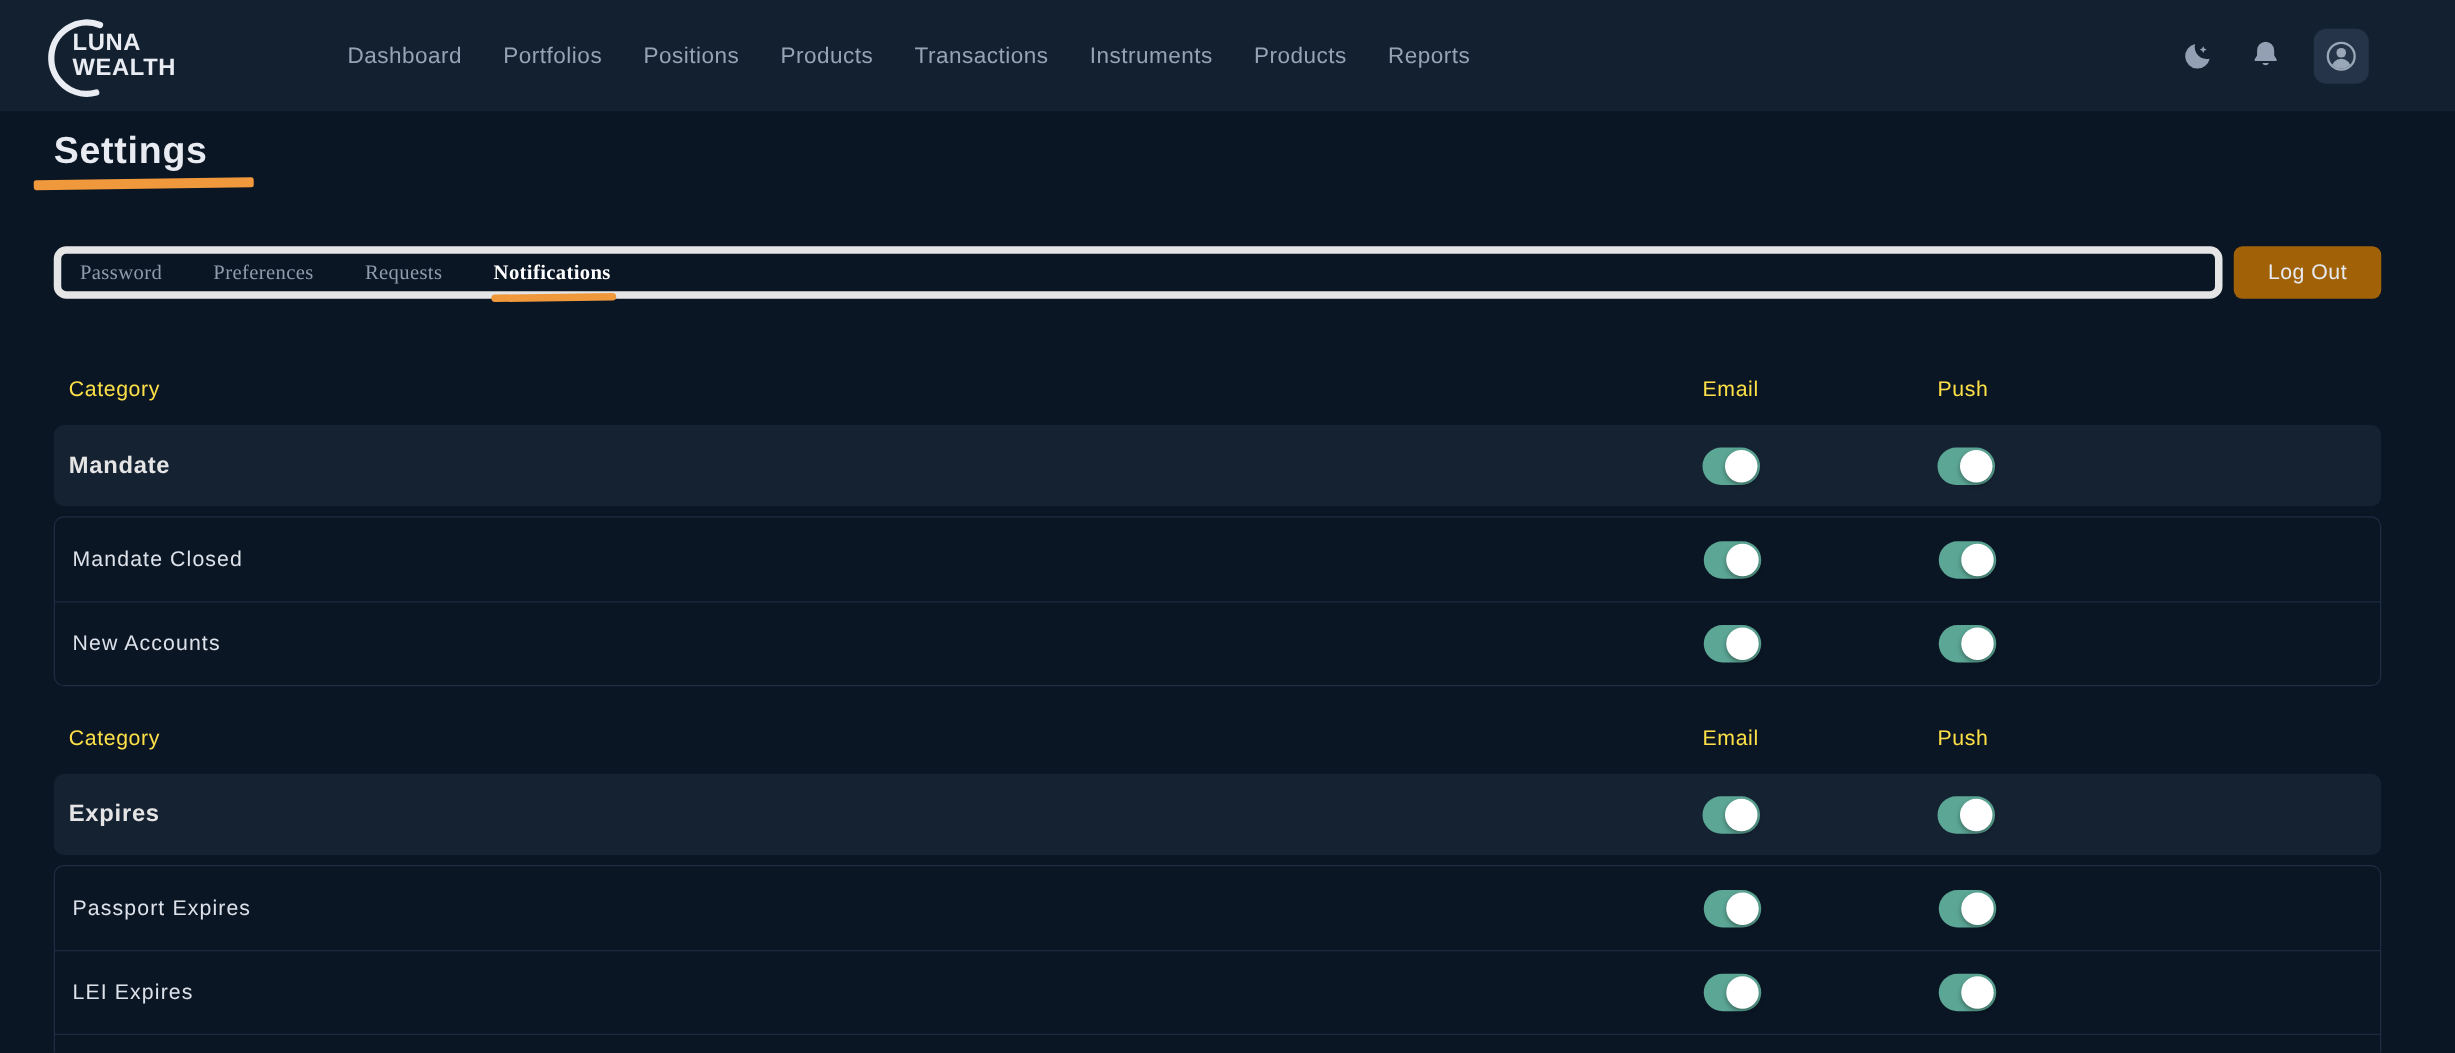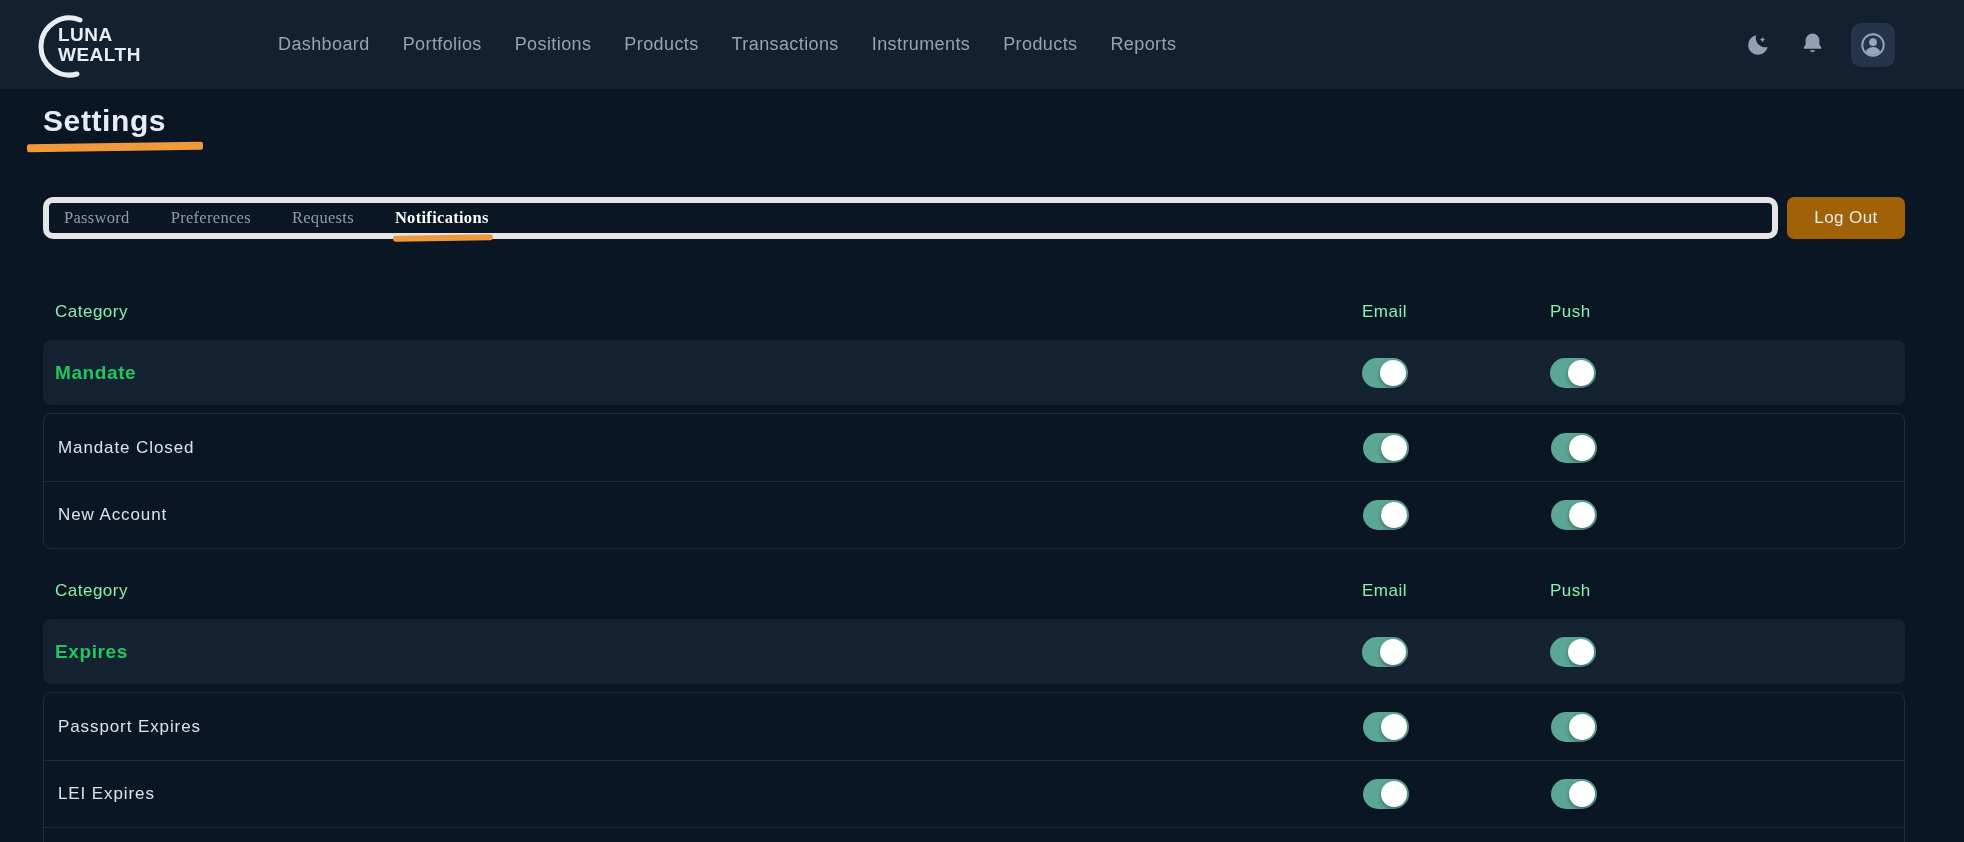"Category" .col-label { color: #86efac -> #fde047 }
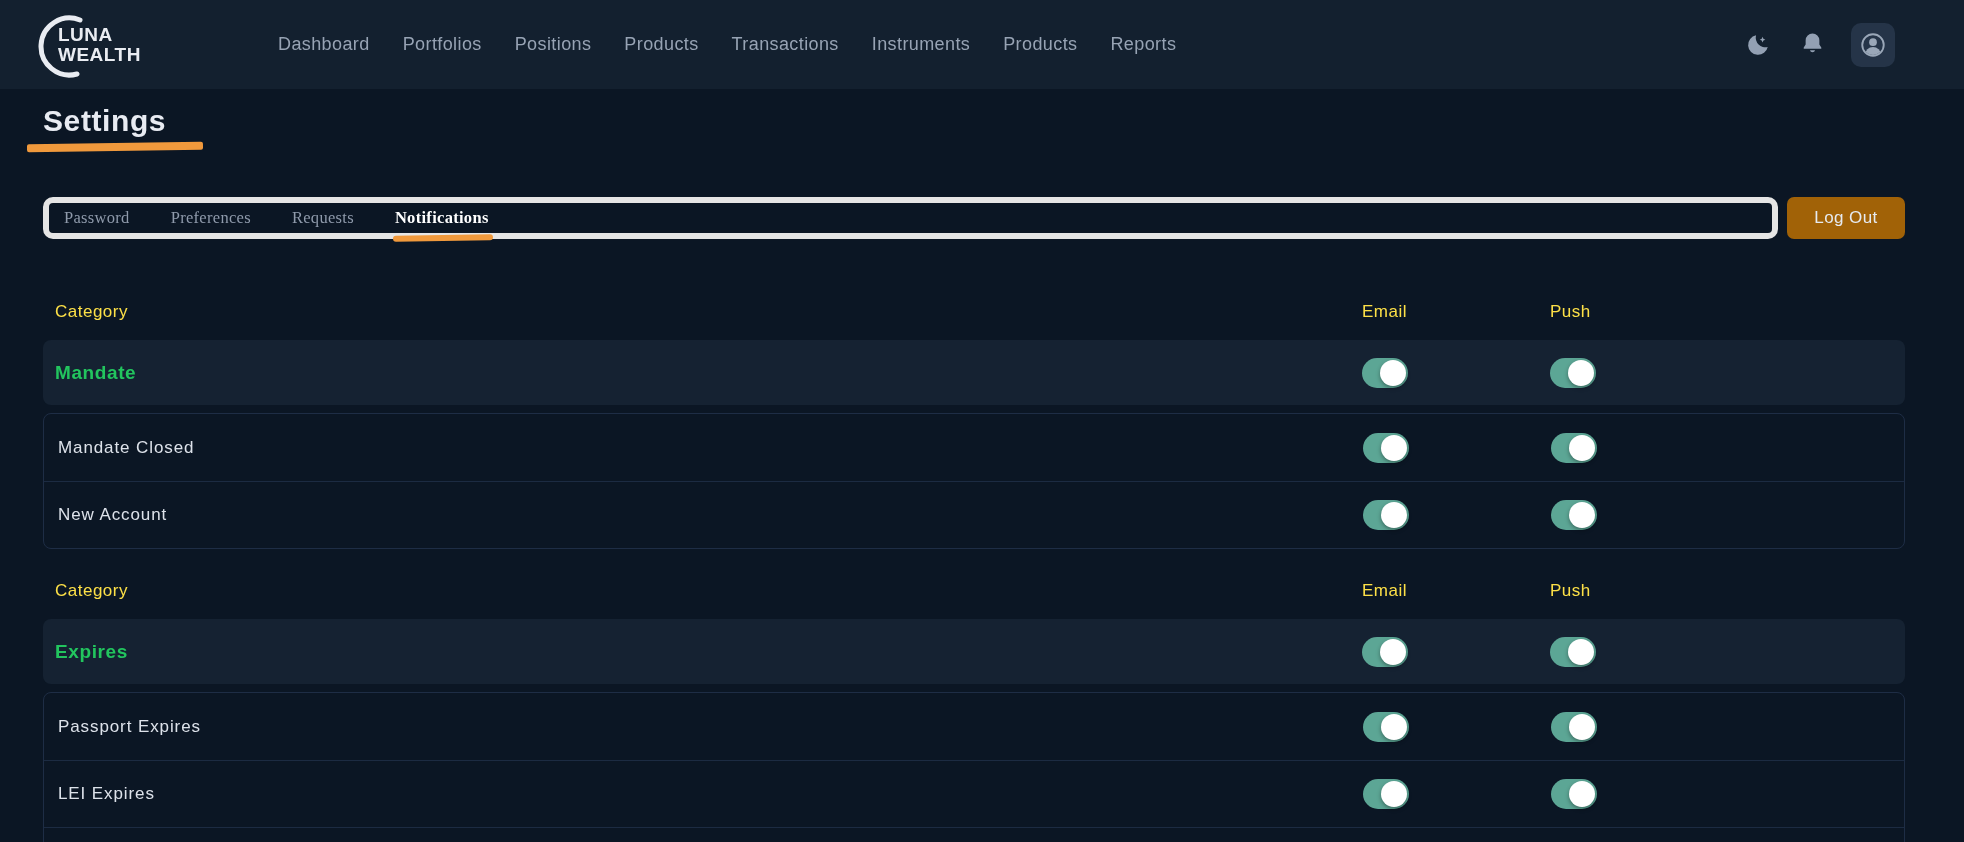"Mandate" .group-row .group-label { color: #22c55e -> #e5e5e5 }
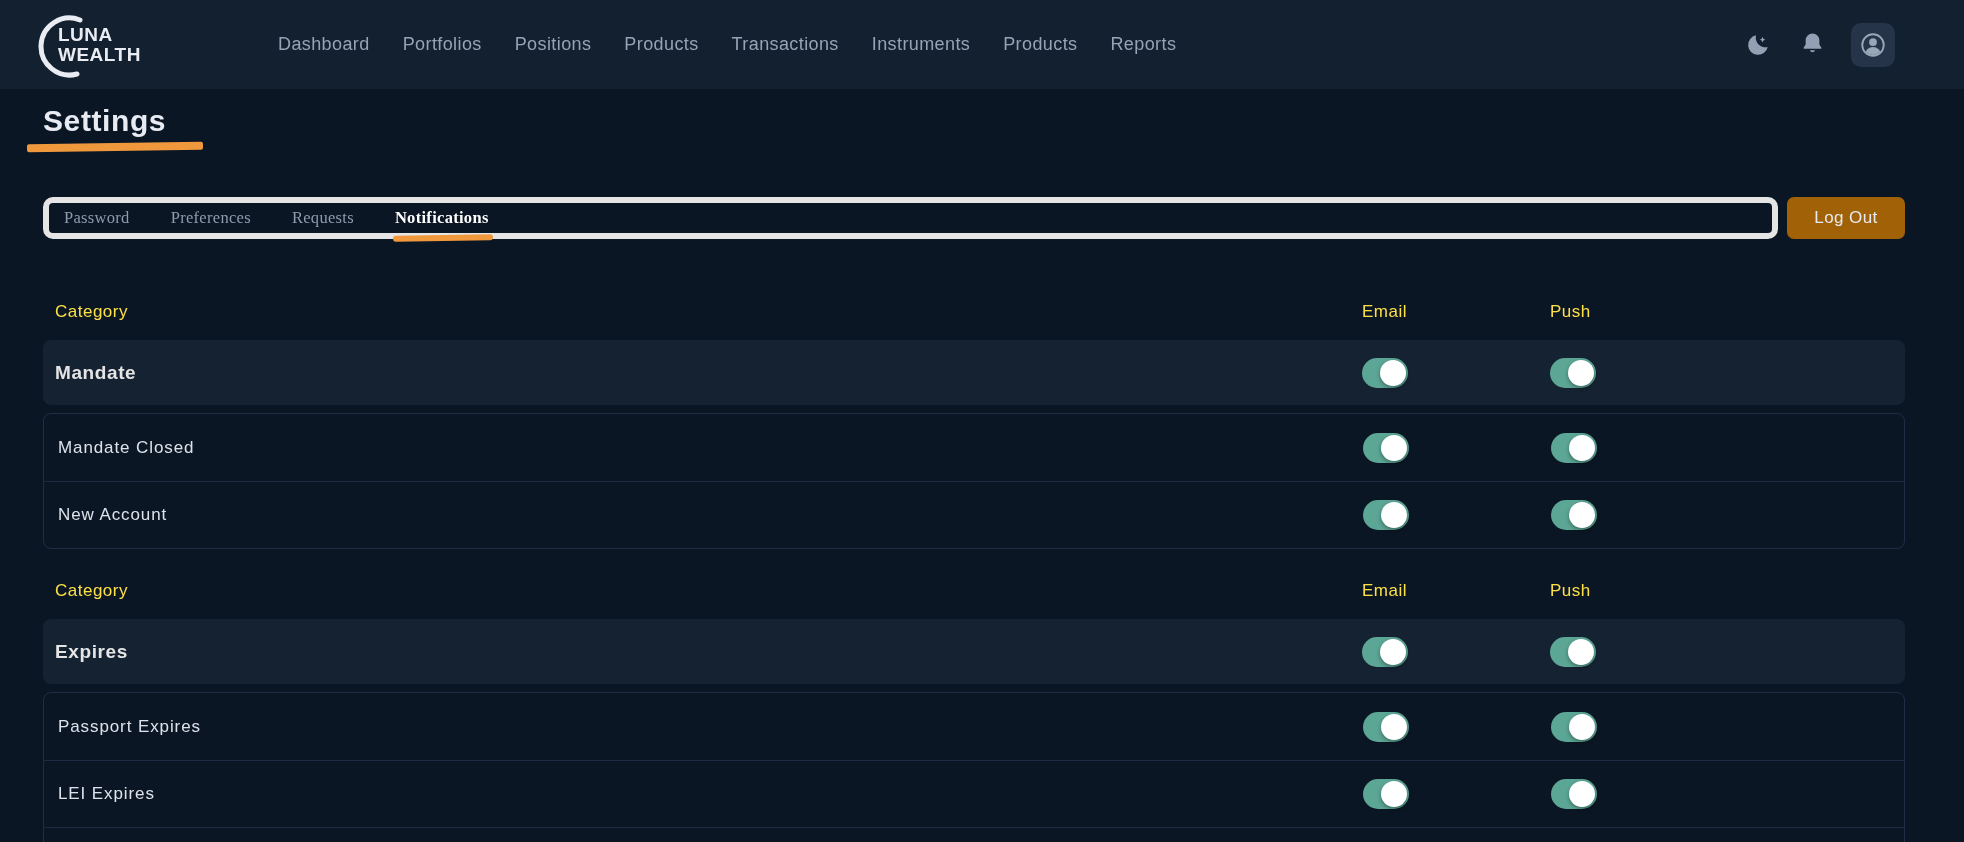"New Account" span.row-label { text: Account -> Accounts }
